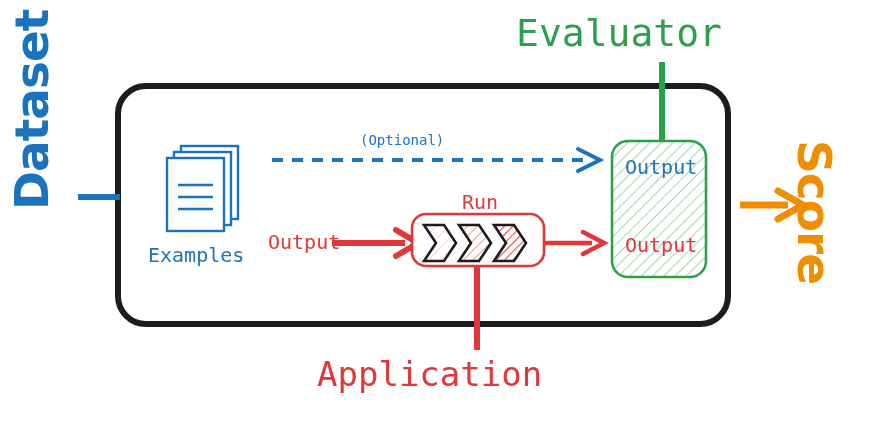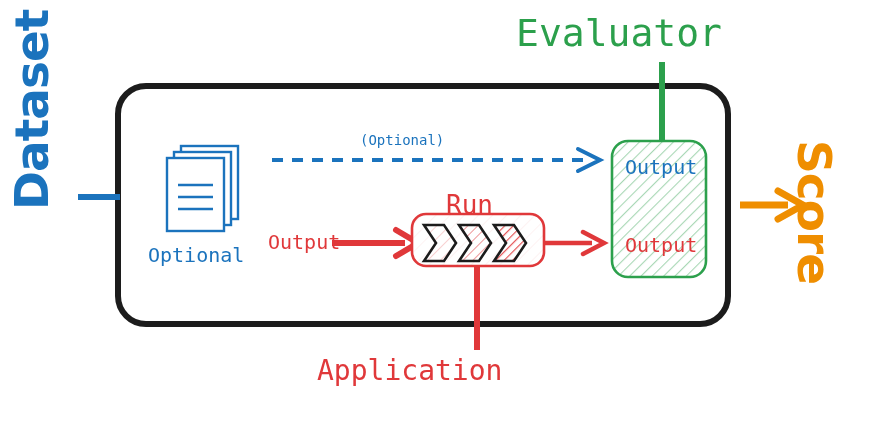"Run" #run-label { font-size: 26px -> 20px; left: 446px -> 462px }
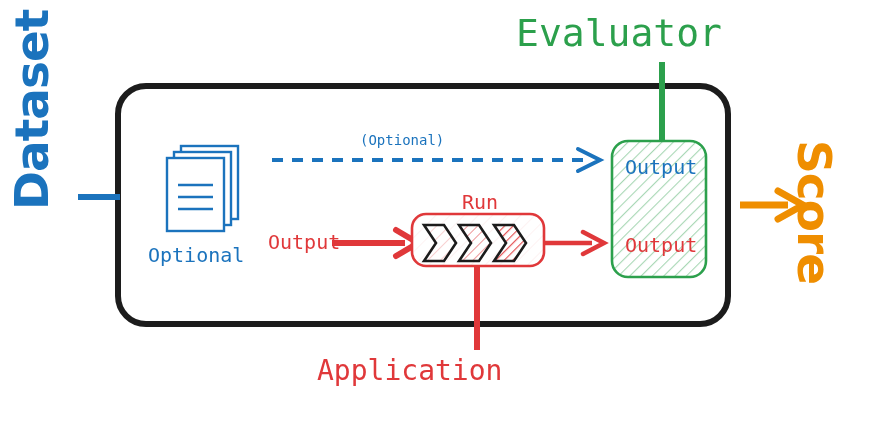"Optional" div.lbl { text: Optional -> Examples }
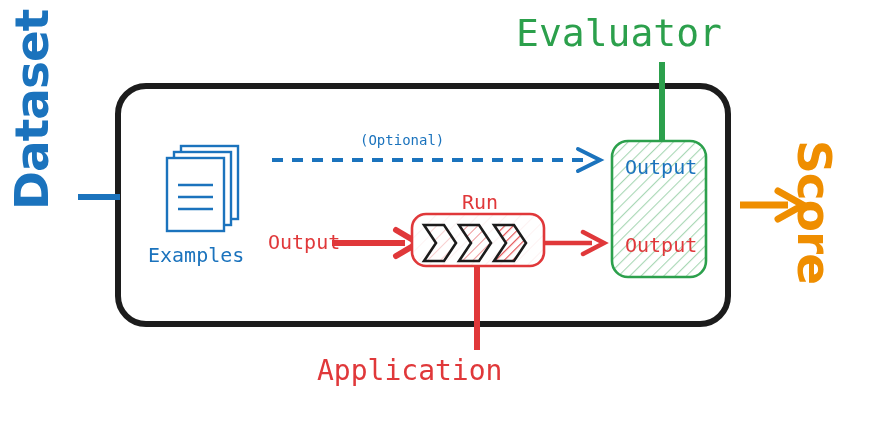"Application" #application-label { font-size: 28px -> 34px }
